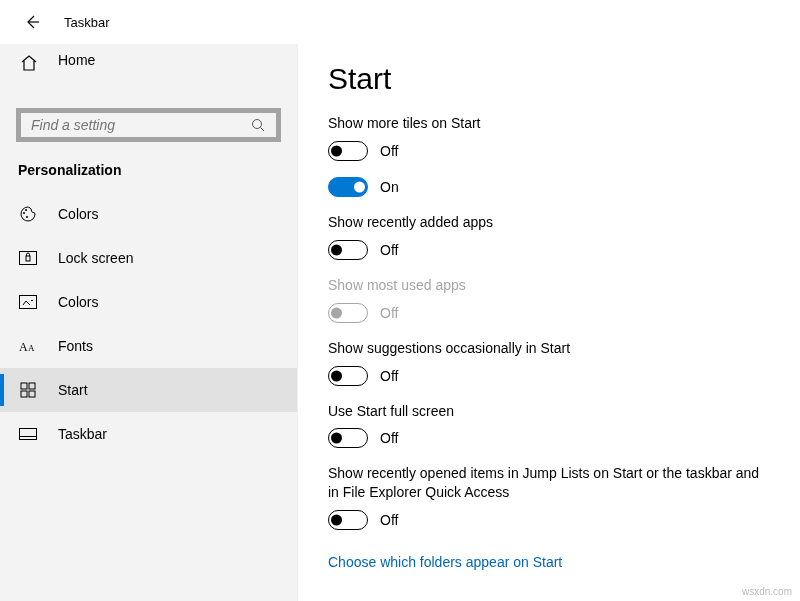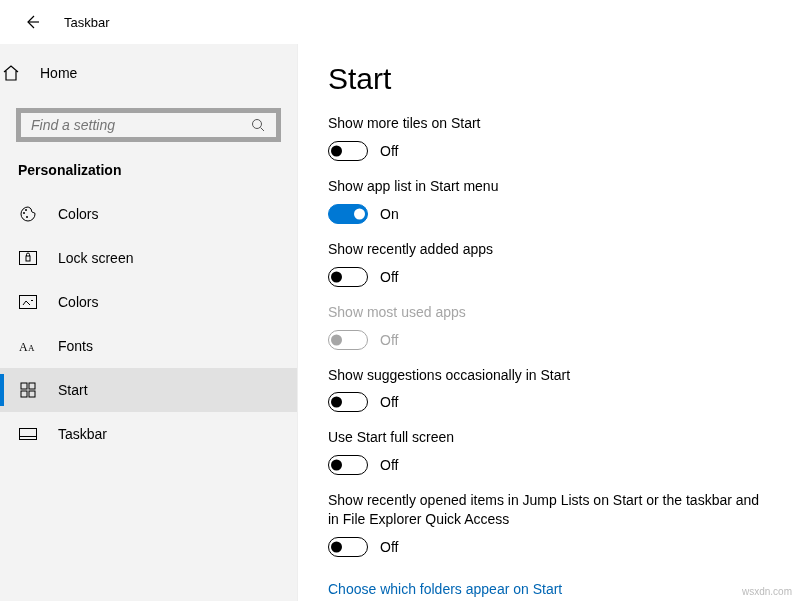"Home" .sidebar-row { align-items: center -> none; padding-left: 0 -> 18px }
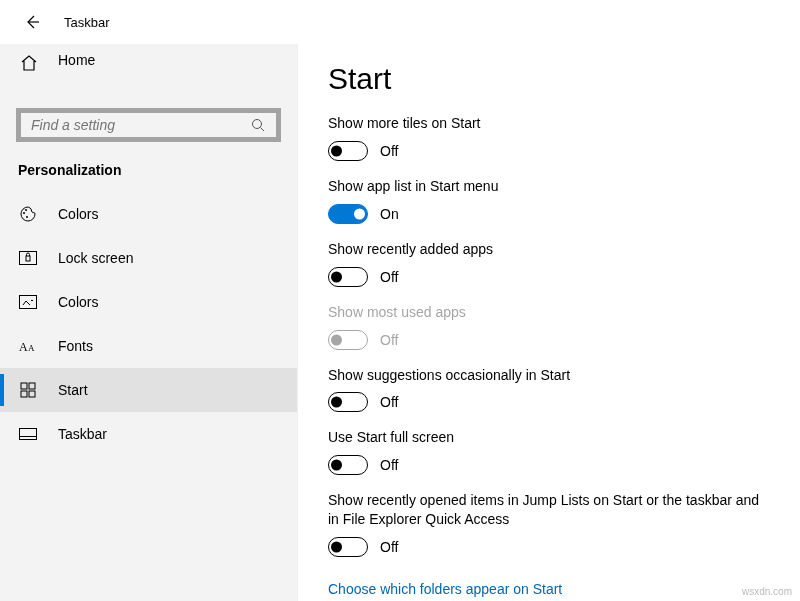"Show app list in Start" div.setting-label { html: <div>Show app list in Start menu</div> -> none }
